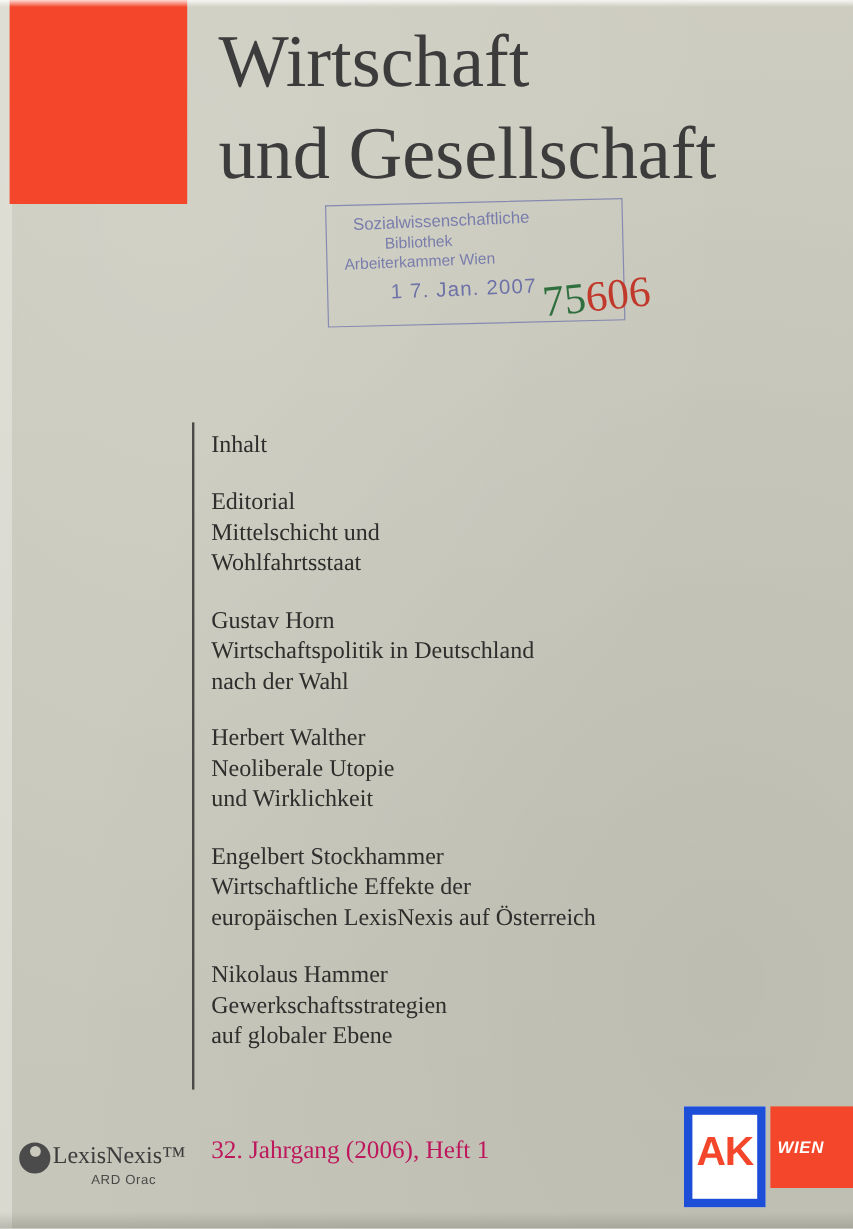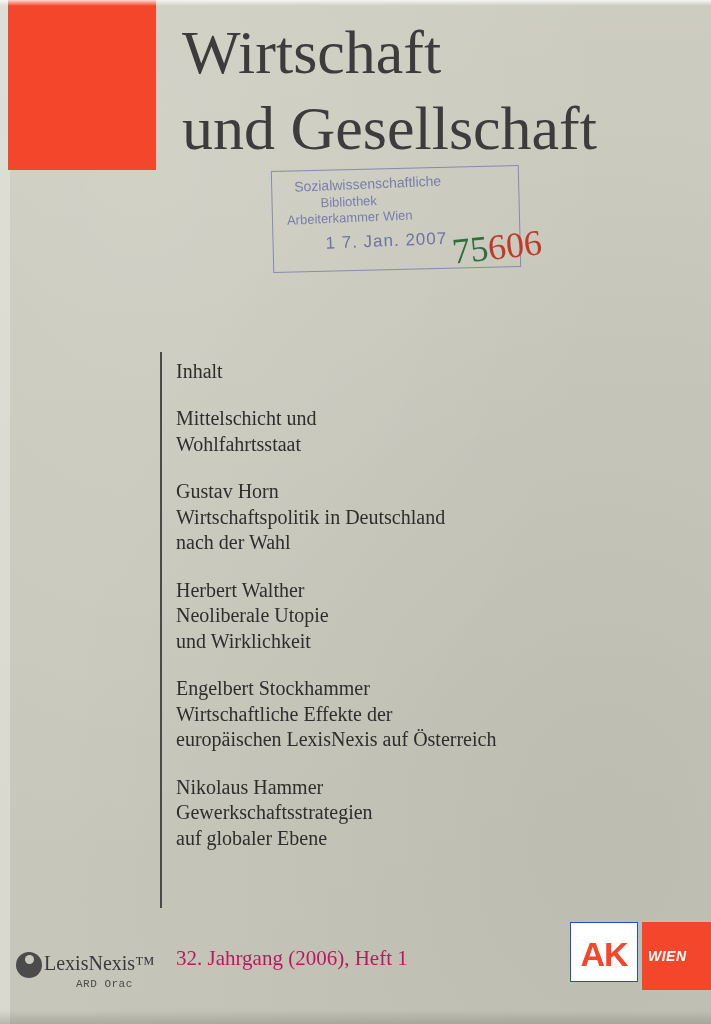"Editorial" div.line { html: none -> <div>Editorial</div> }
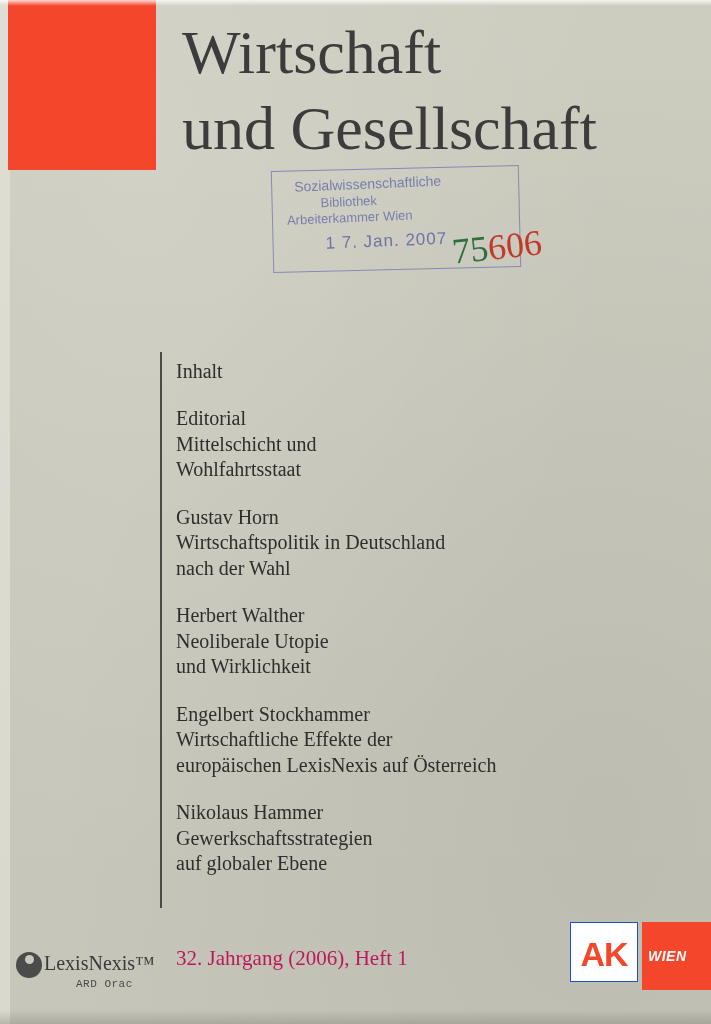"AK" .ak-box { border: 1px solid #1d4ed8 -> 7px solid #1d4ed8; height: 60px -> 84px }
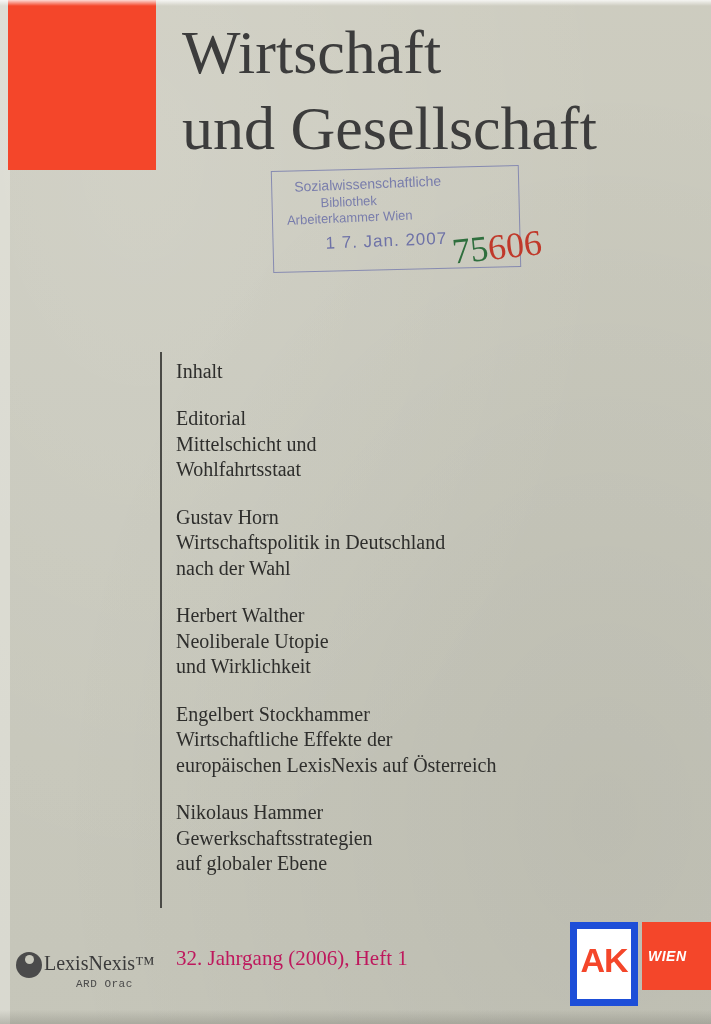"ARD Orac" .logo-sub { font-family: Liberation Mono, monospace -> Liberation Sans, sans-serif }
